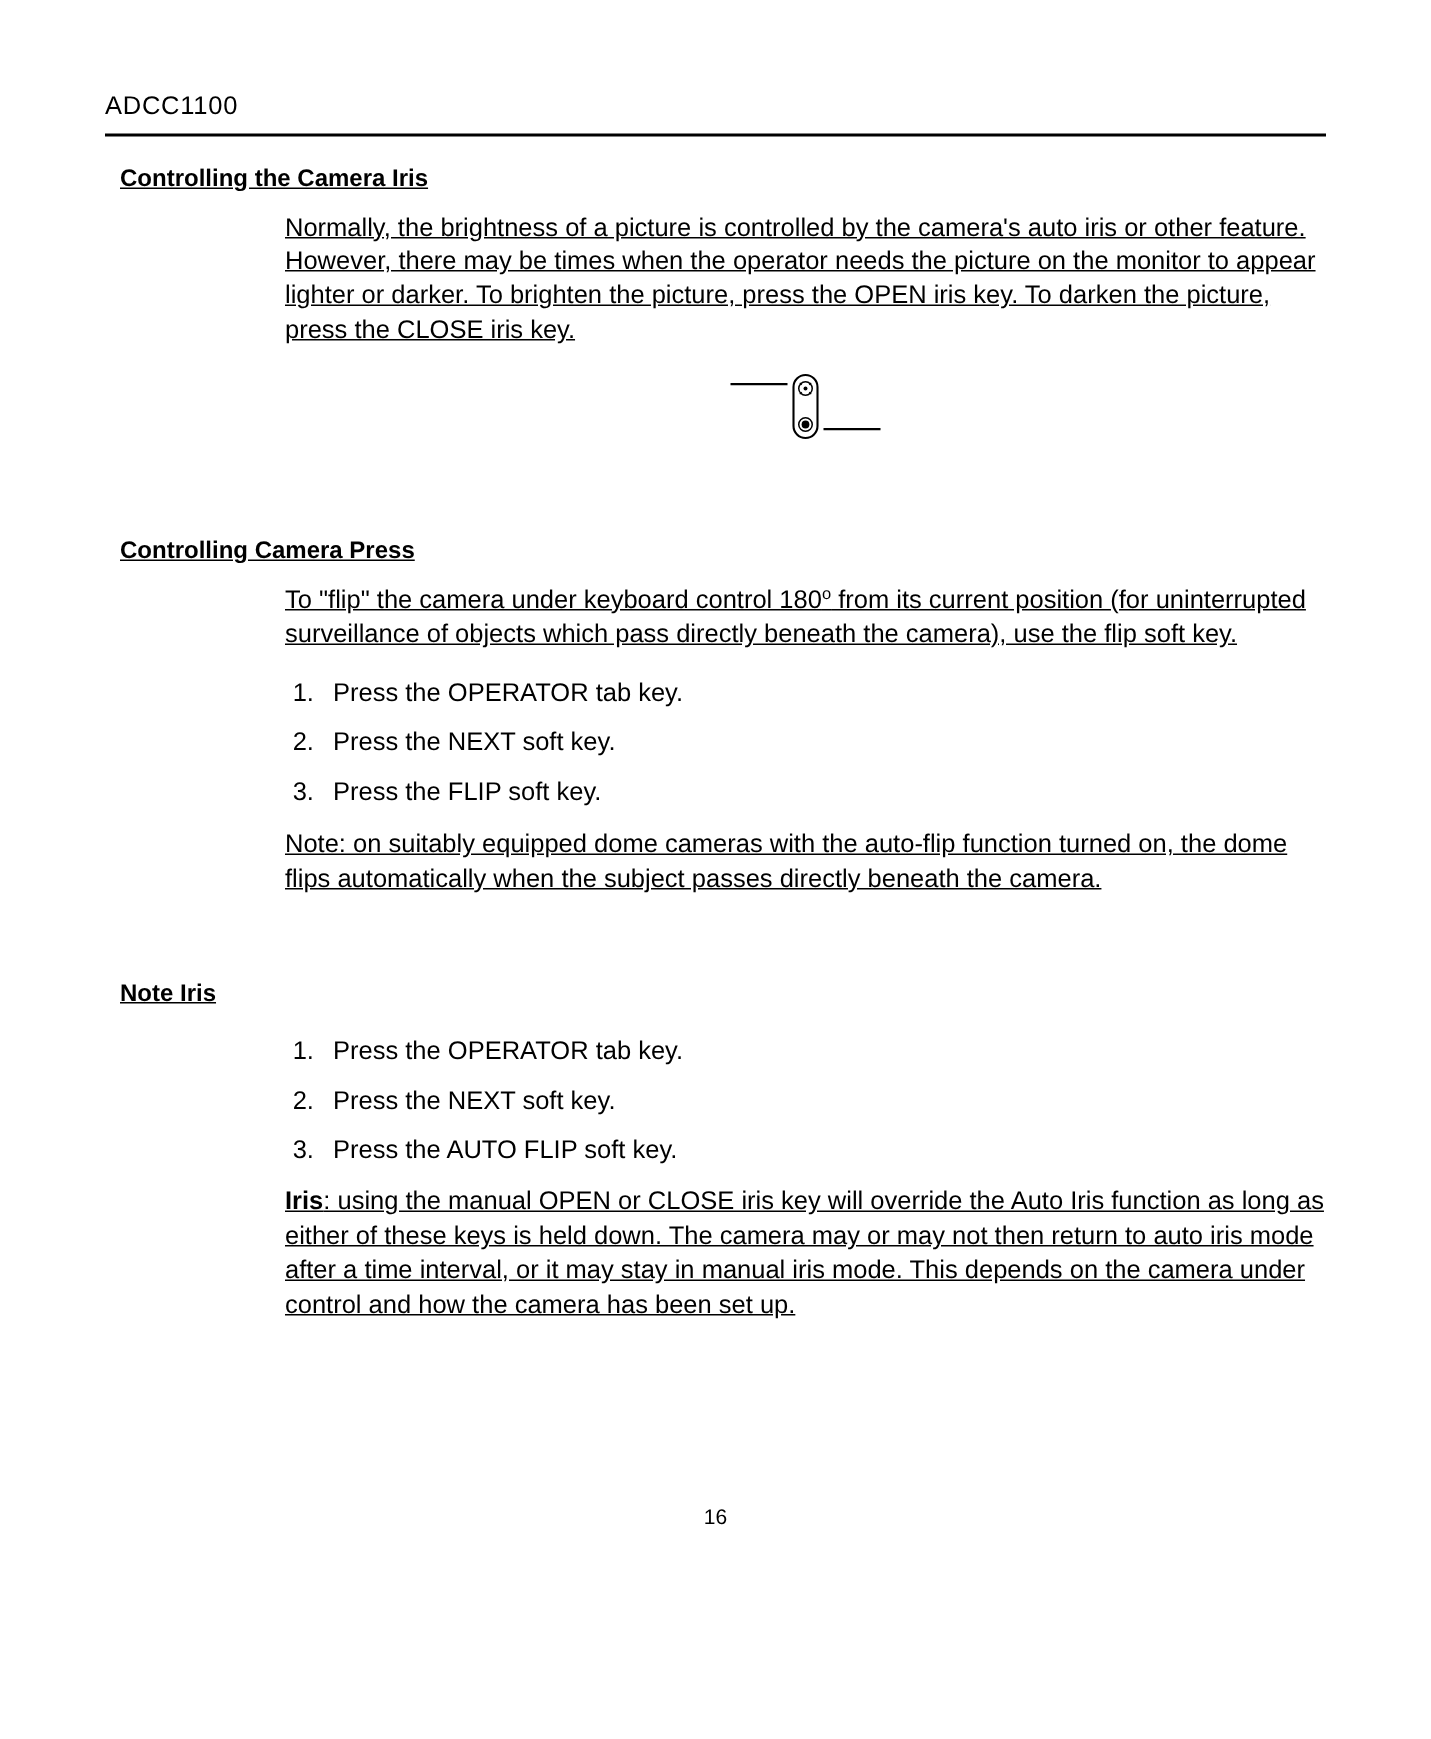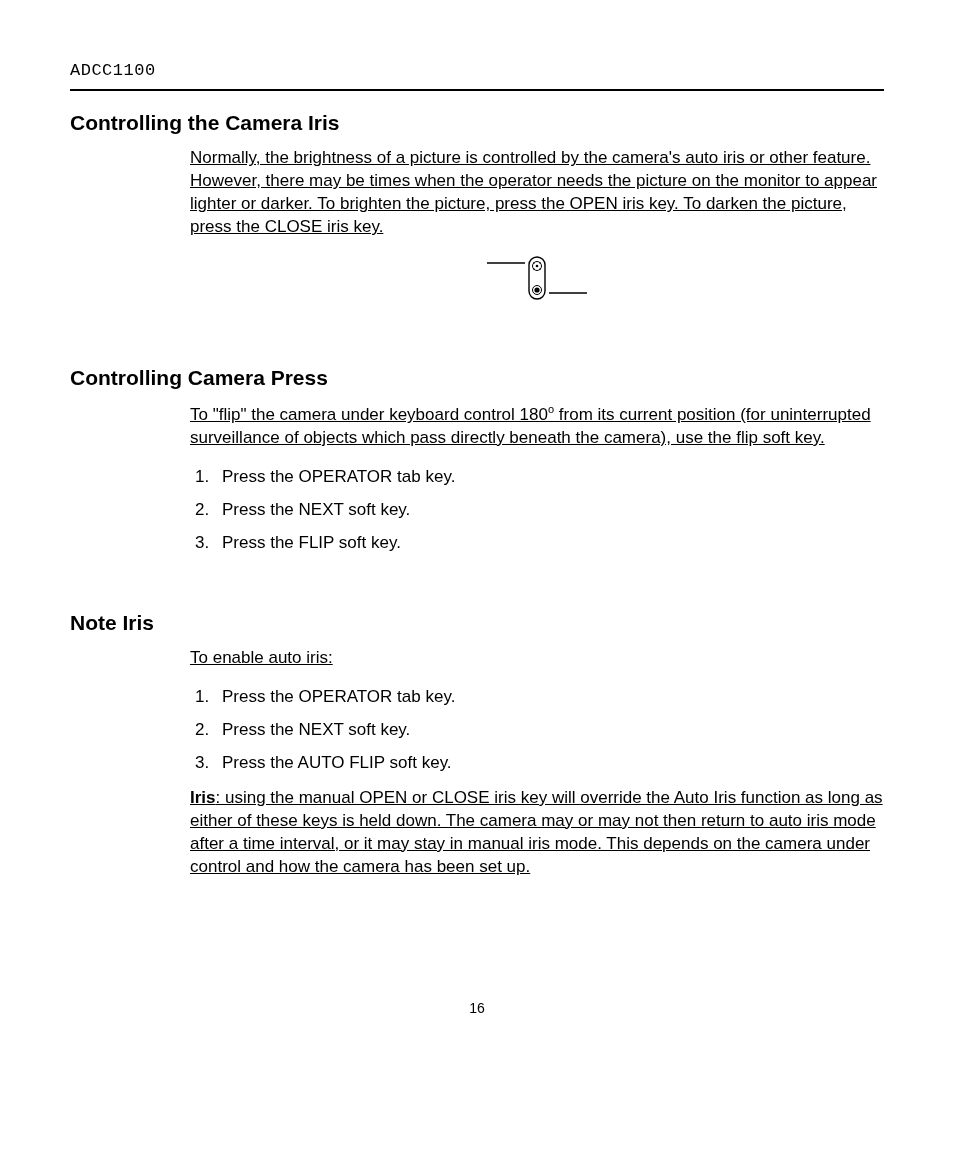"ADCC1100" .header { font-family: Liberation Mono, monospace -> none }
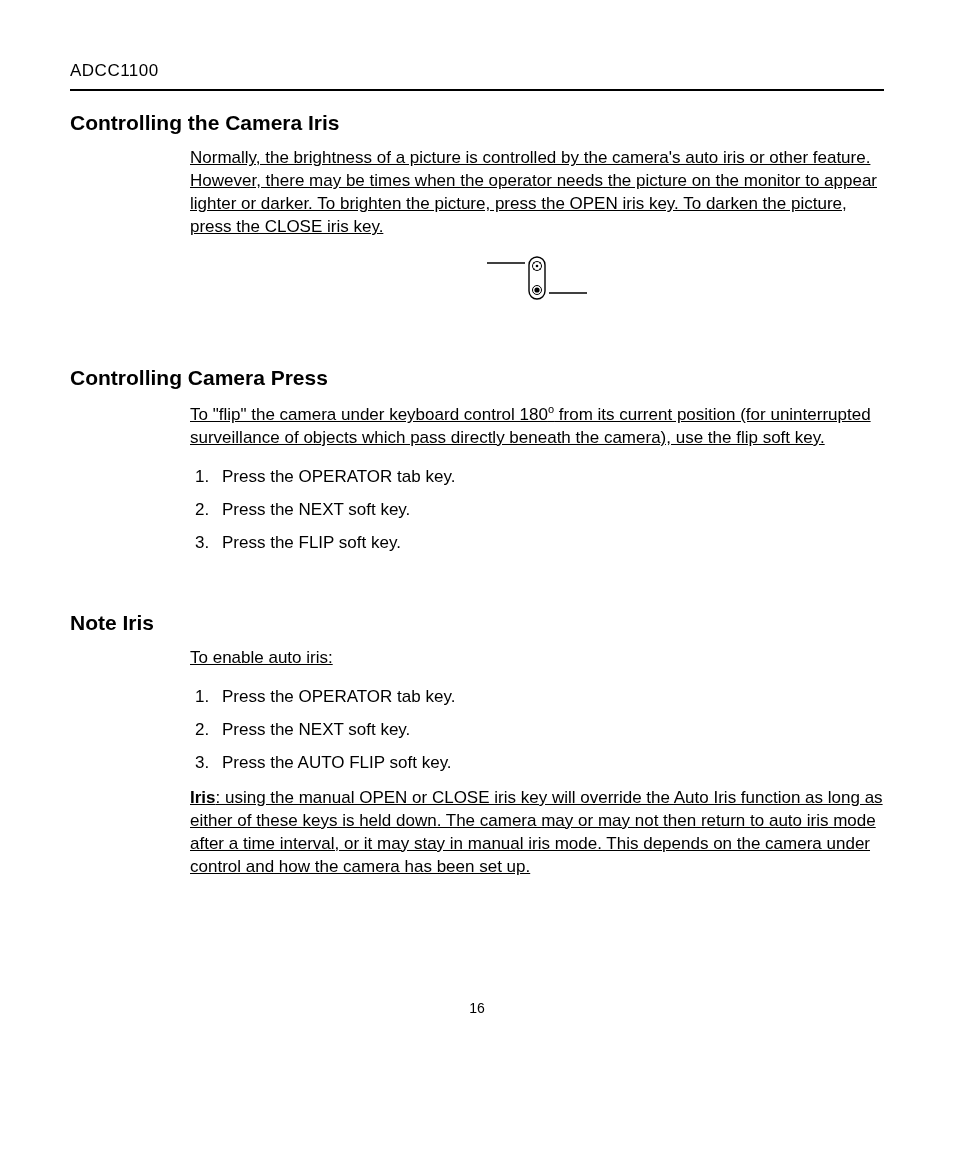"Controlling the Camera Iris" h2.section { font-size: 21px -> 16px; margin: 0 0 10px 0 -> 0 0 10px 10px; text-decoration: none -> underline }
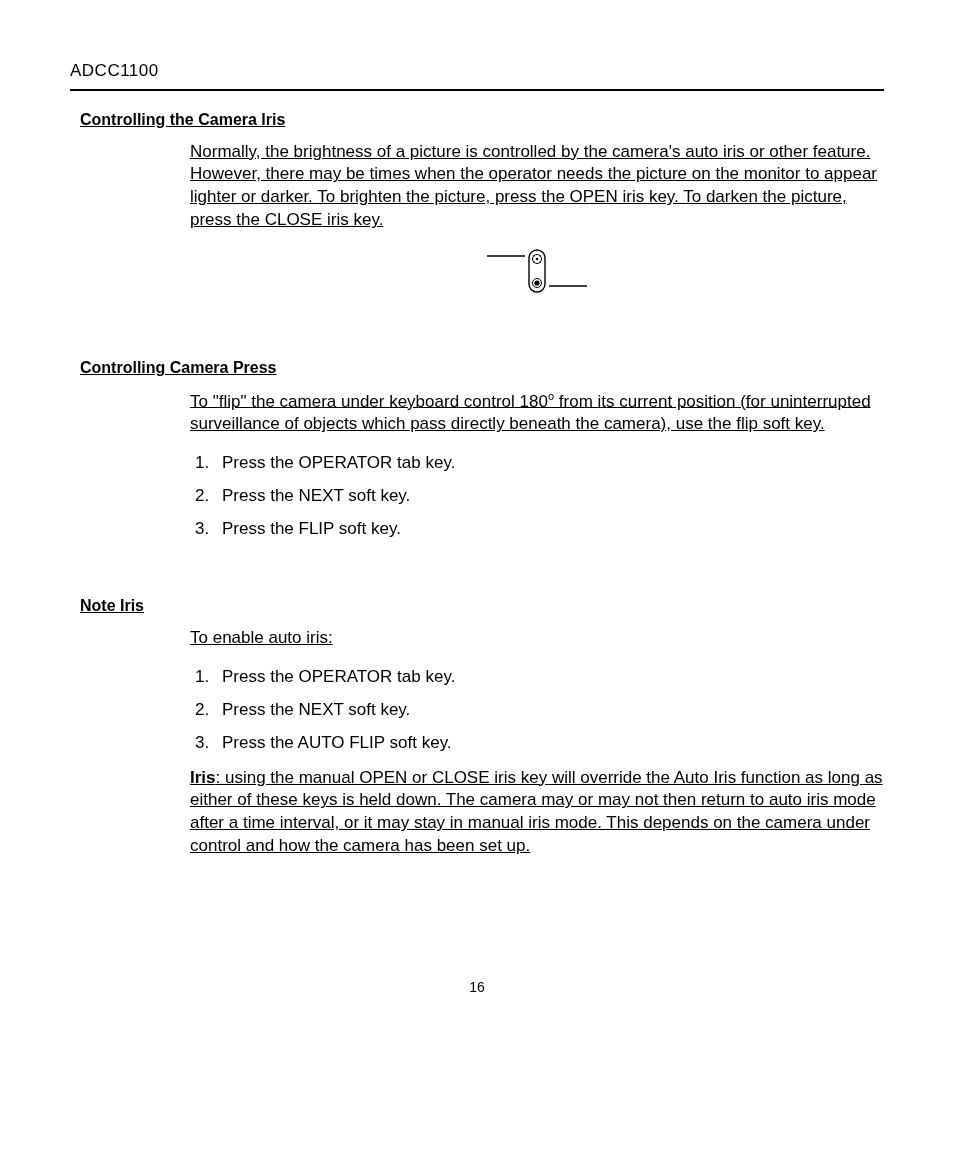"Note: on suitably equipped dome" p { html: none -> <p>Note: on suitably equipped dome cameras with the auto-flip function turned on, the dome flips automatically when the subject passes directly beneath the camera.</p> }
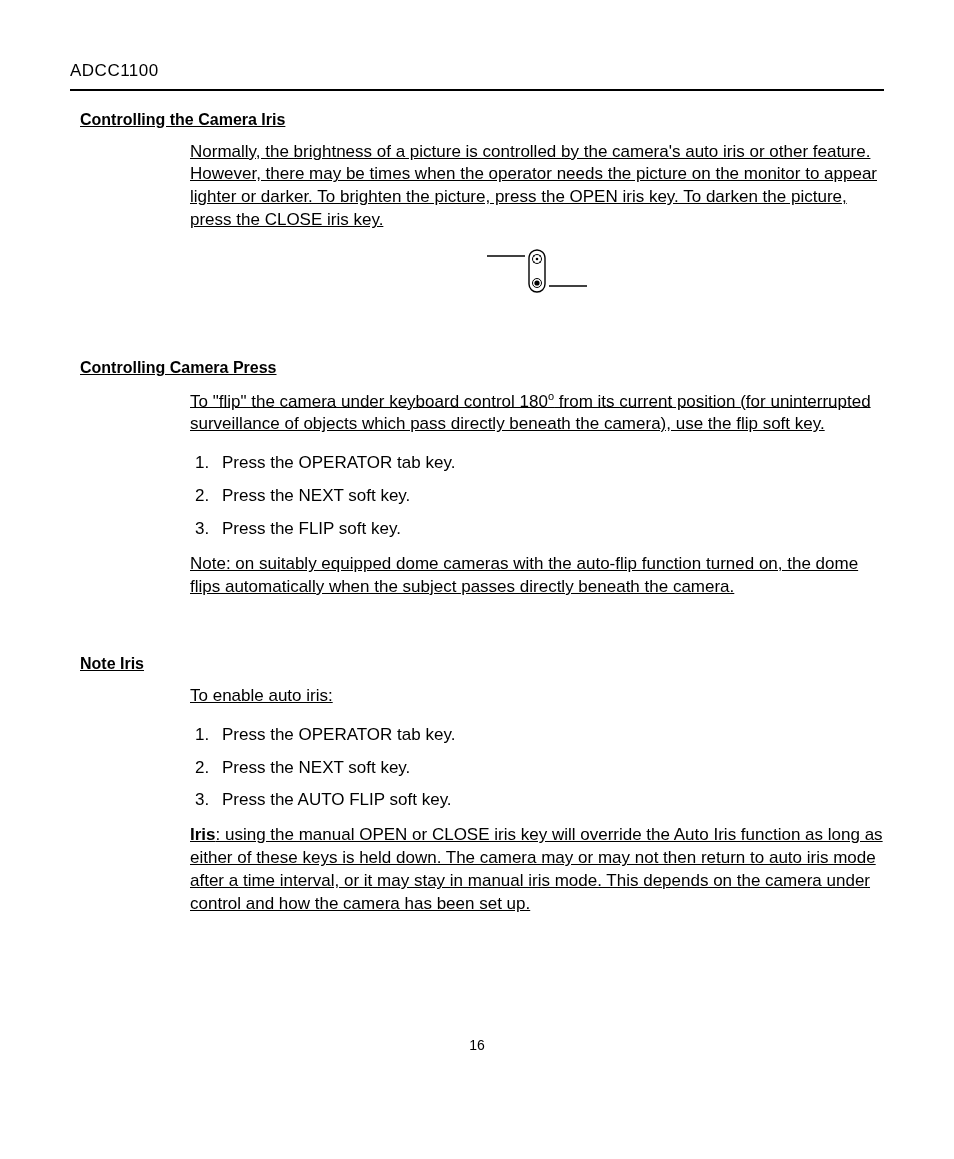"To enable auto iris:" p { html: <p>To enable auto iris:</p> -> none }
